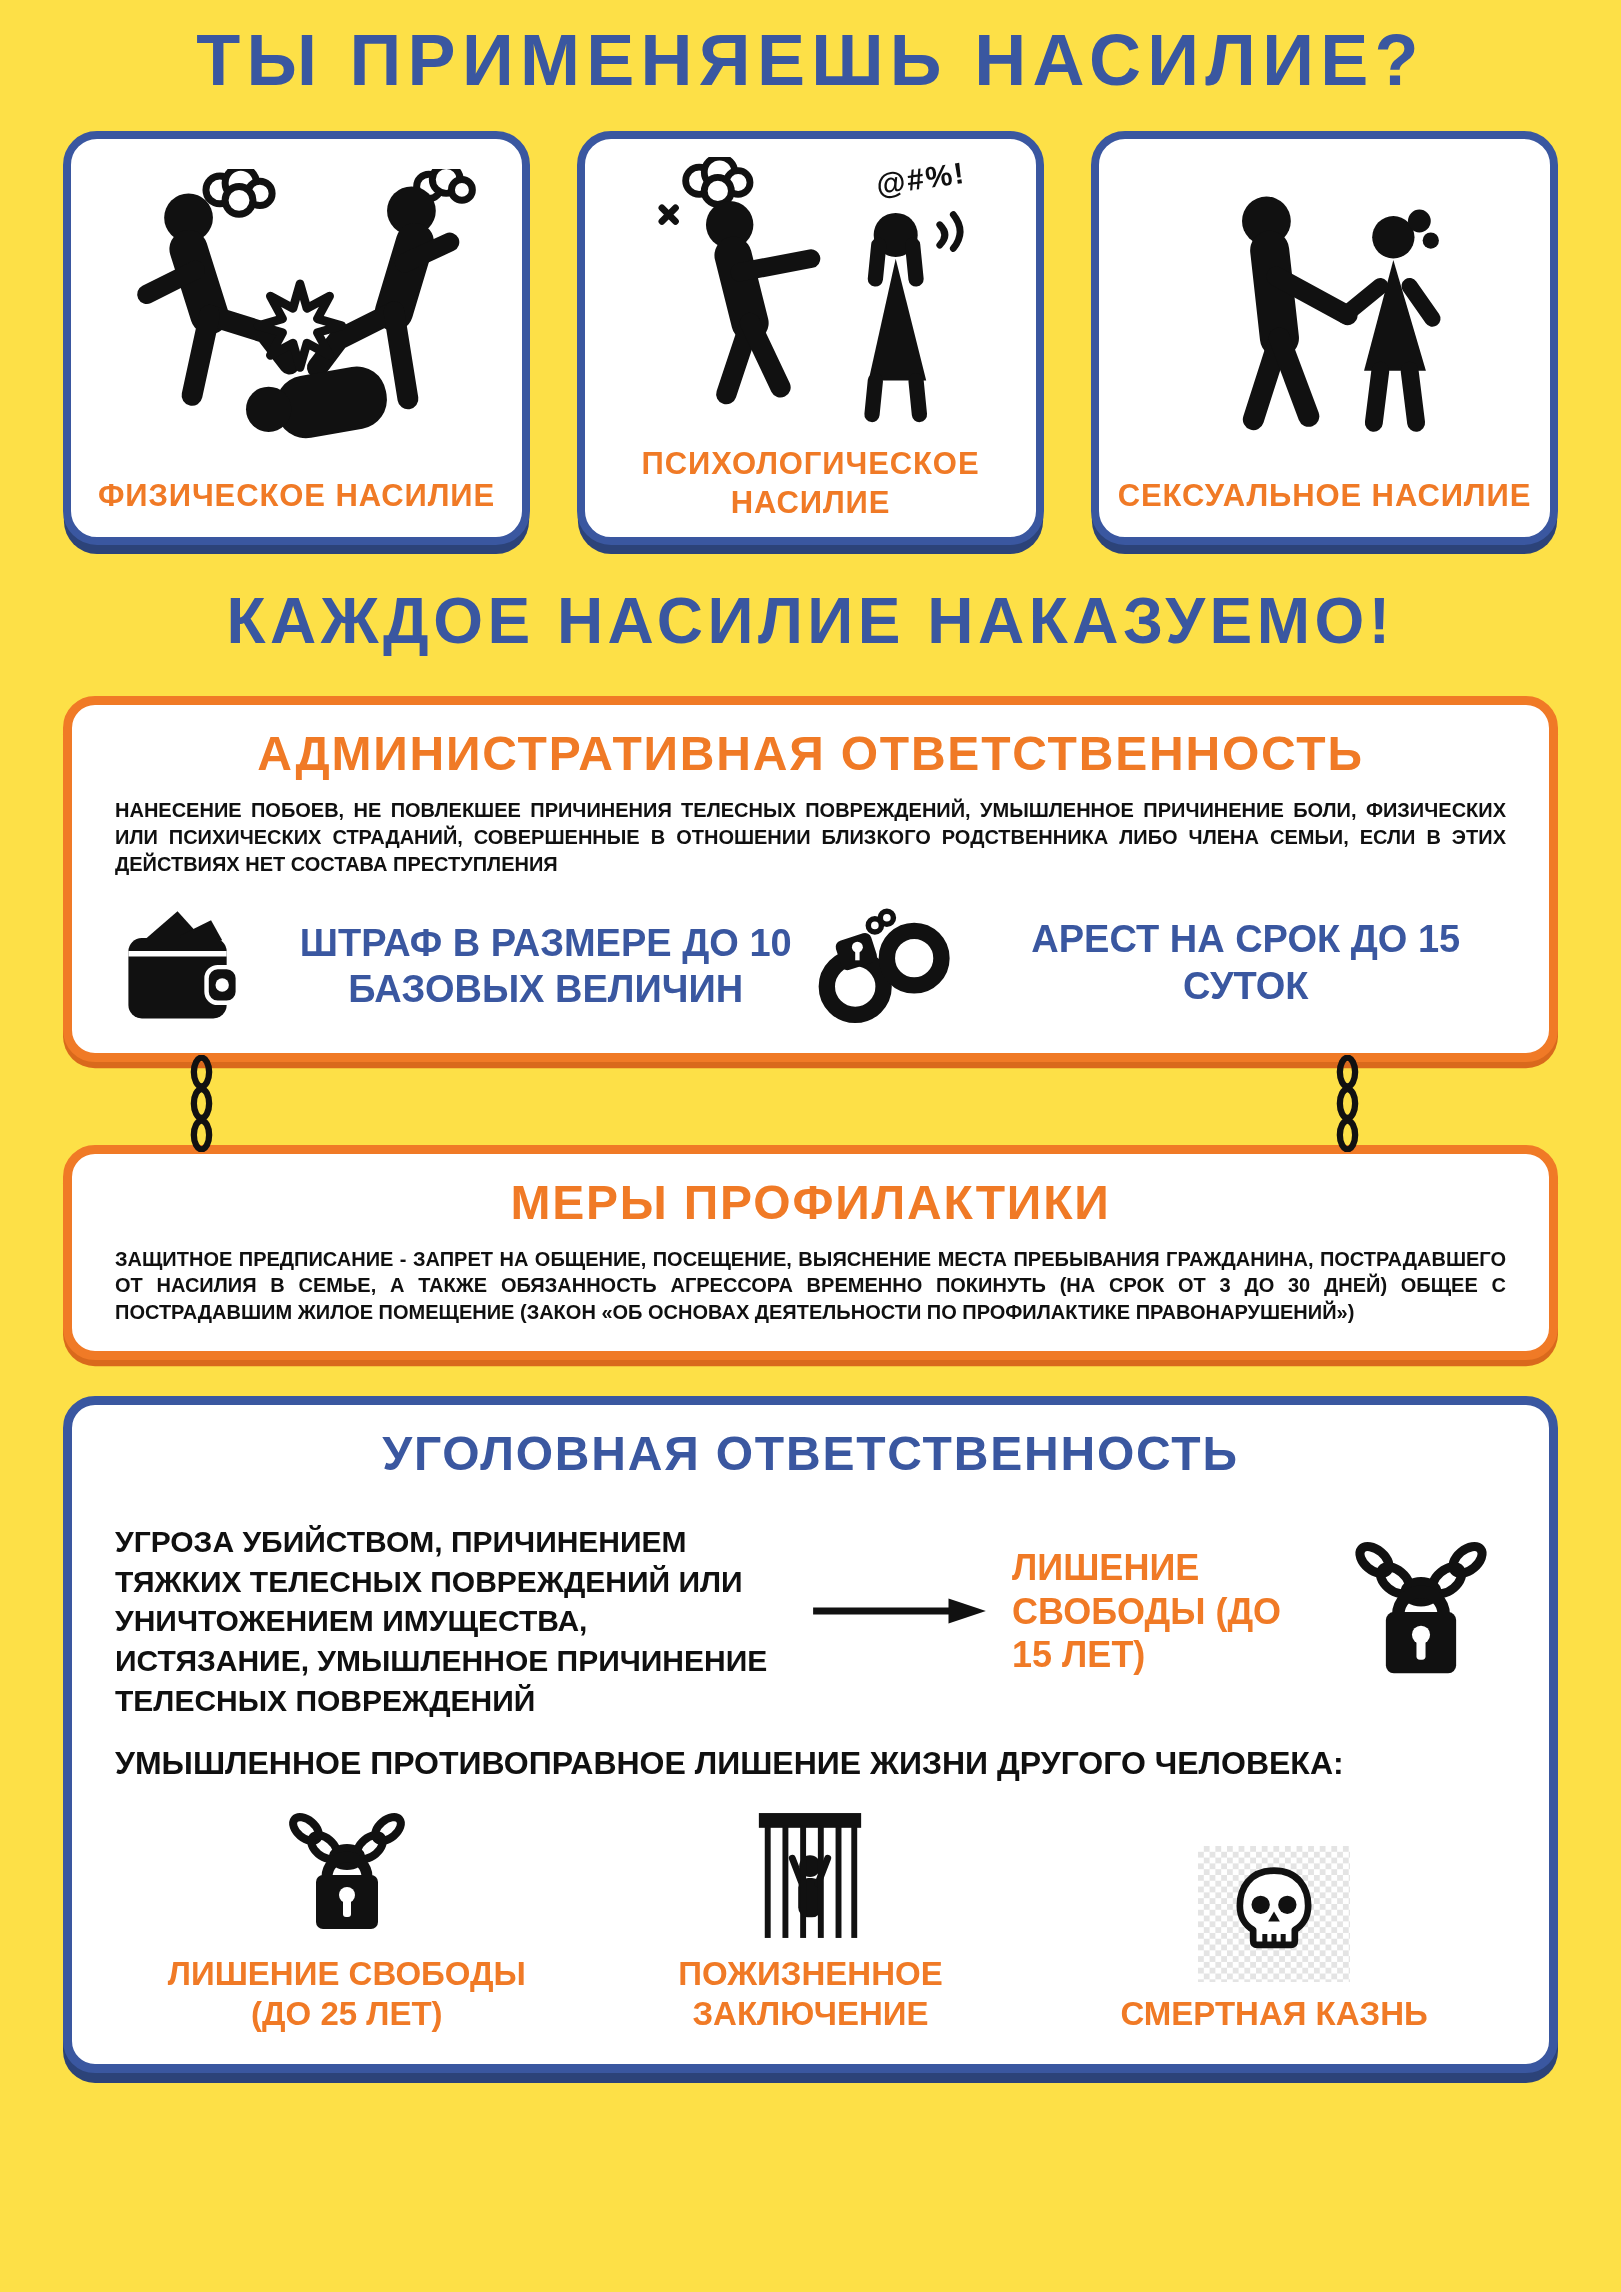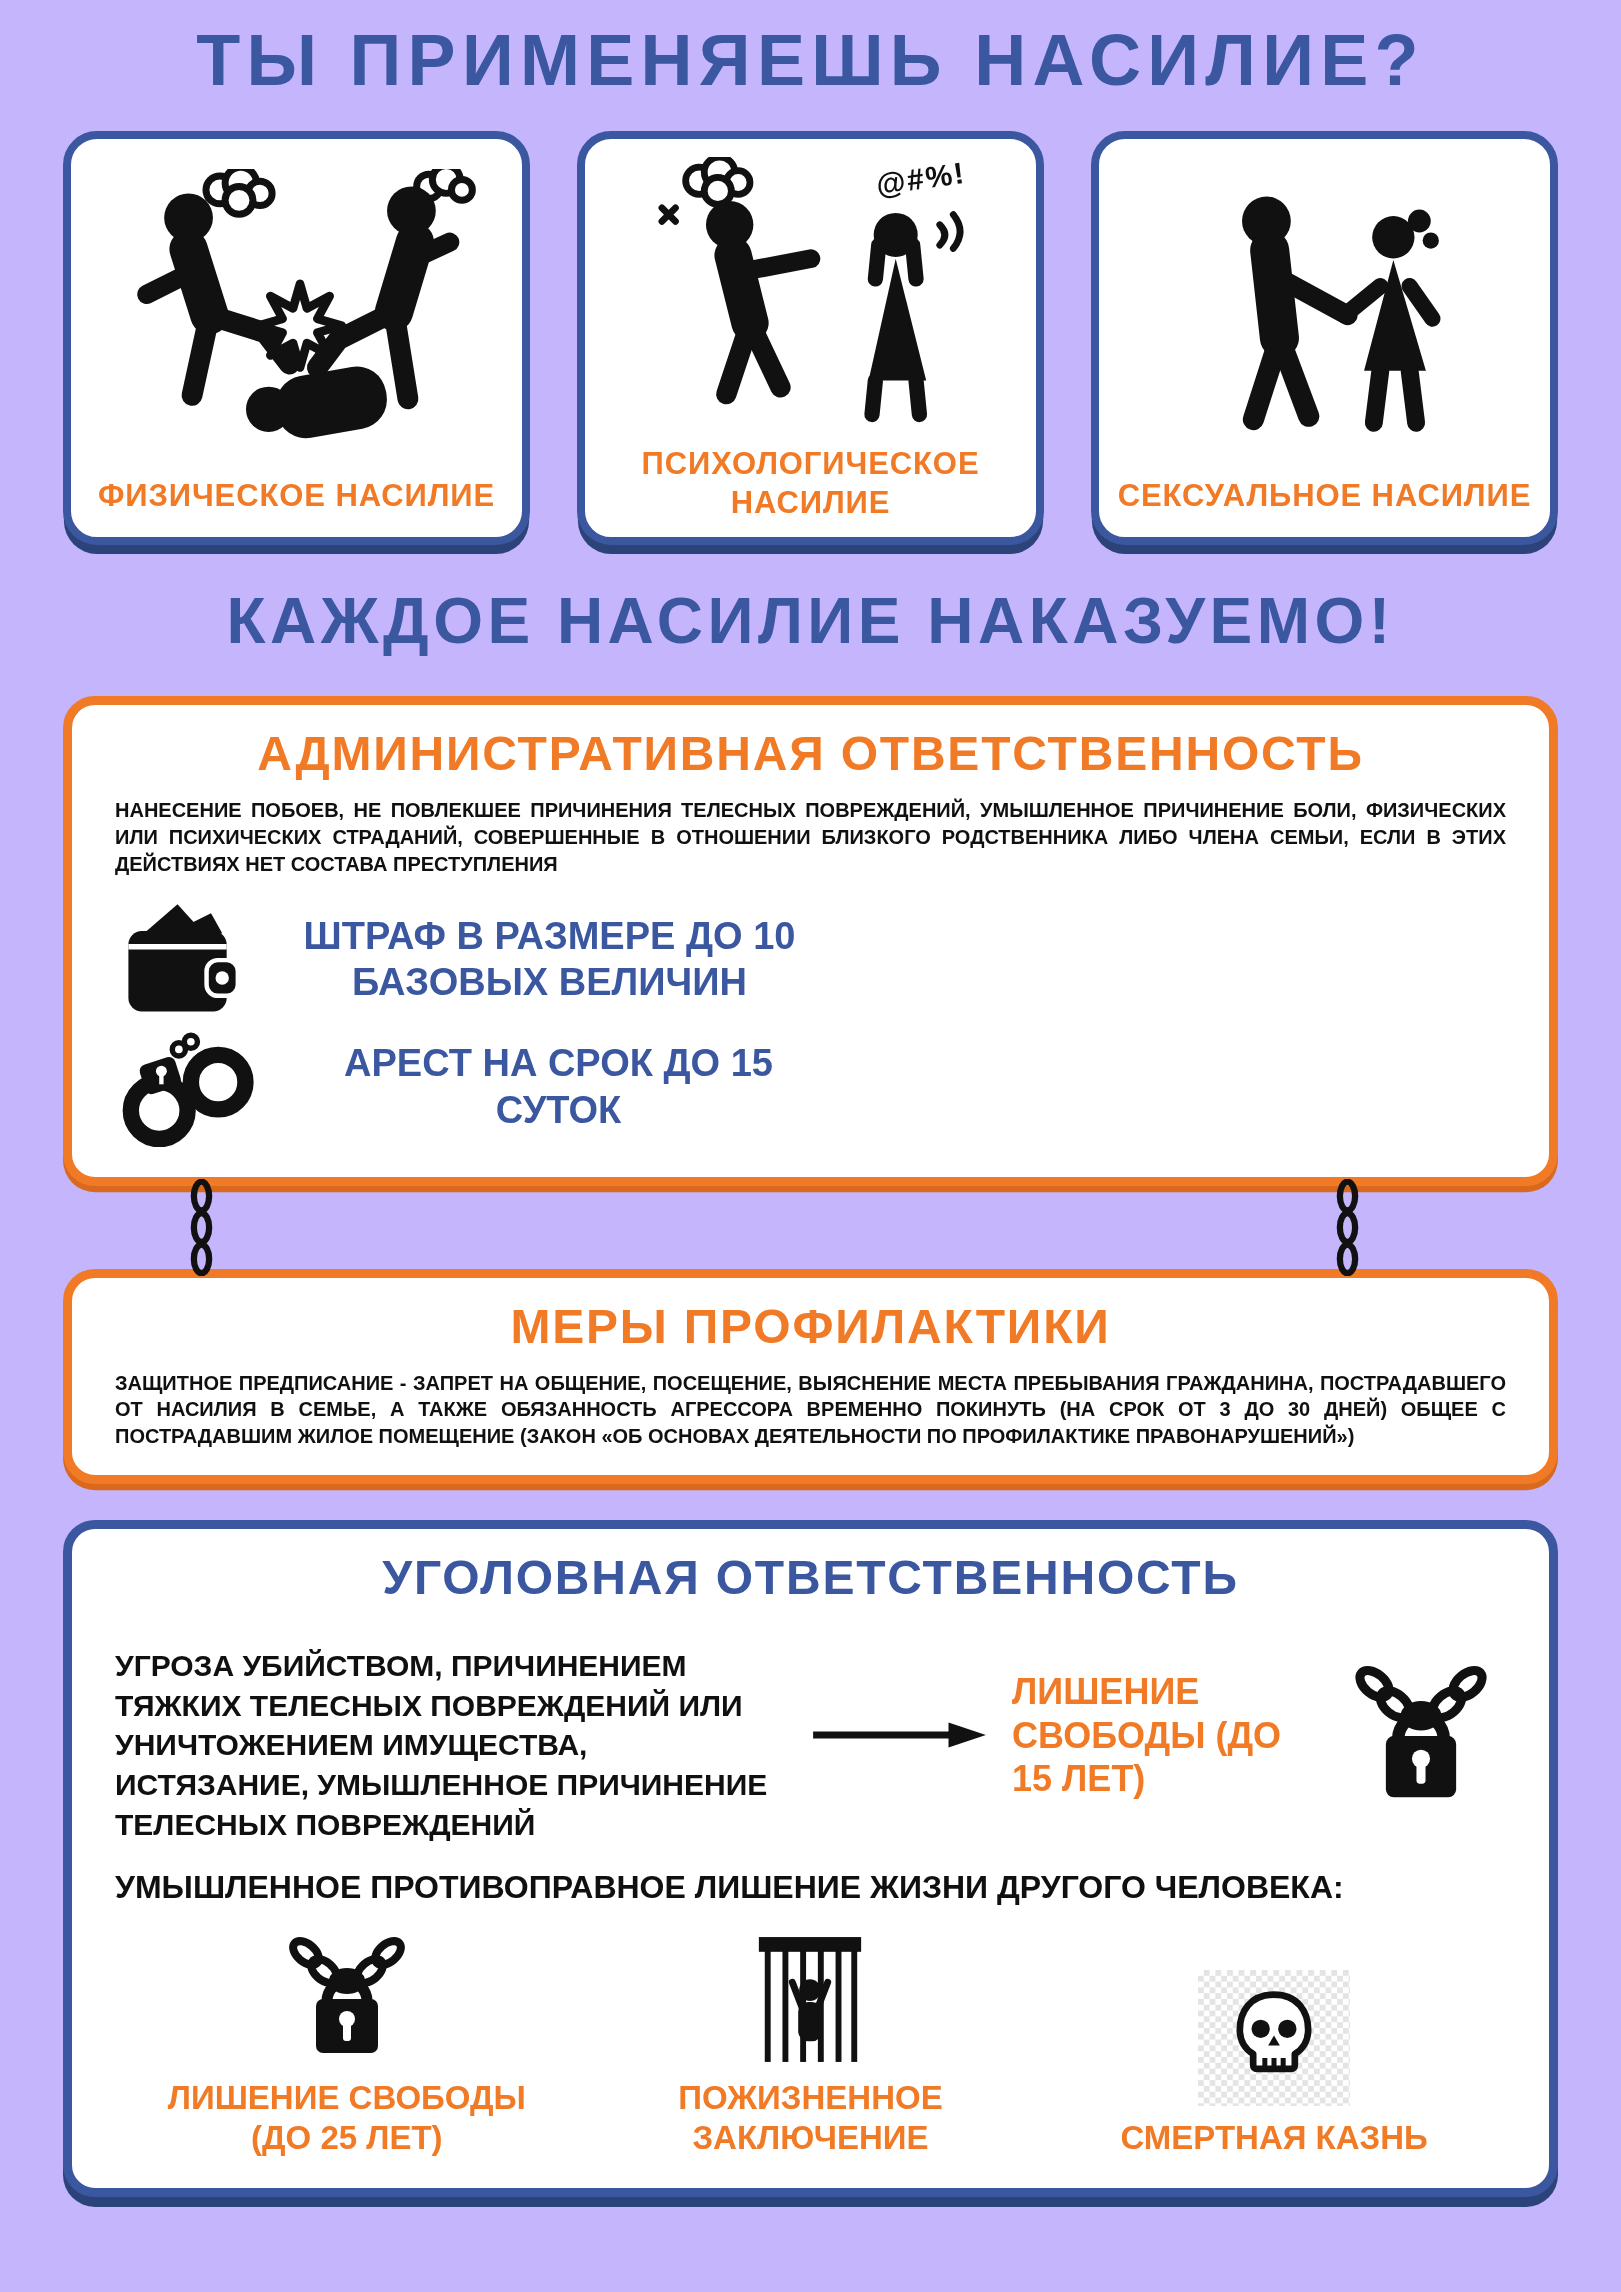"ТЫ ПРИМЕНЯЕШЬ НАСИЛИЕ?" .poster { background: #c4b5fd -> #fde047 }
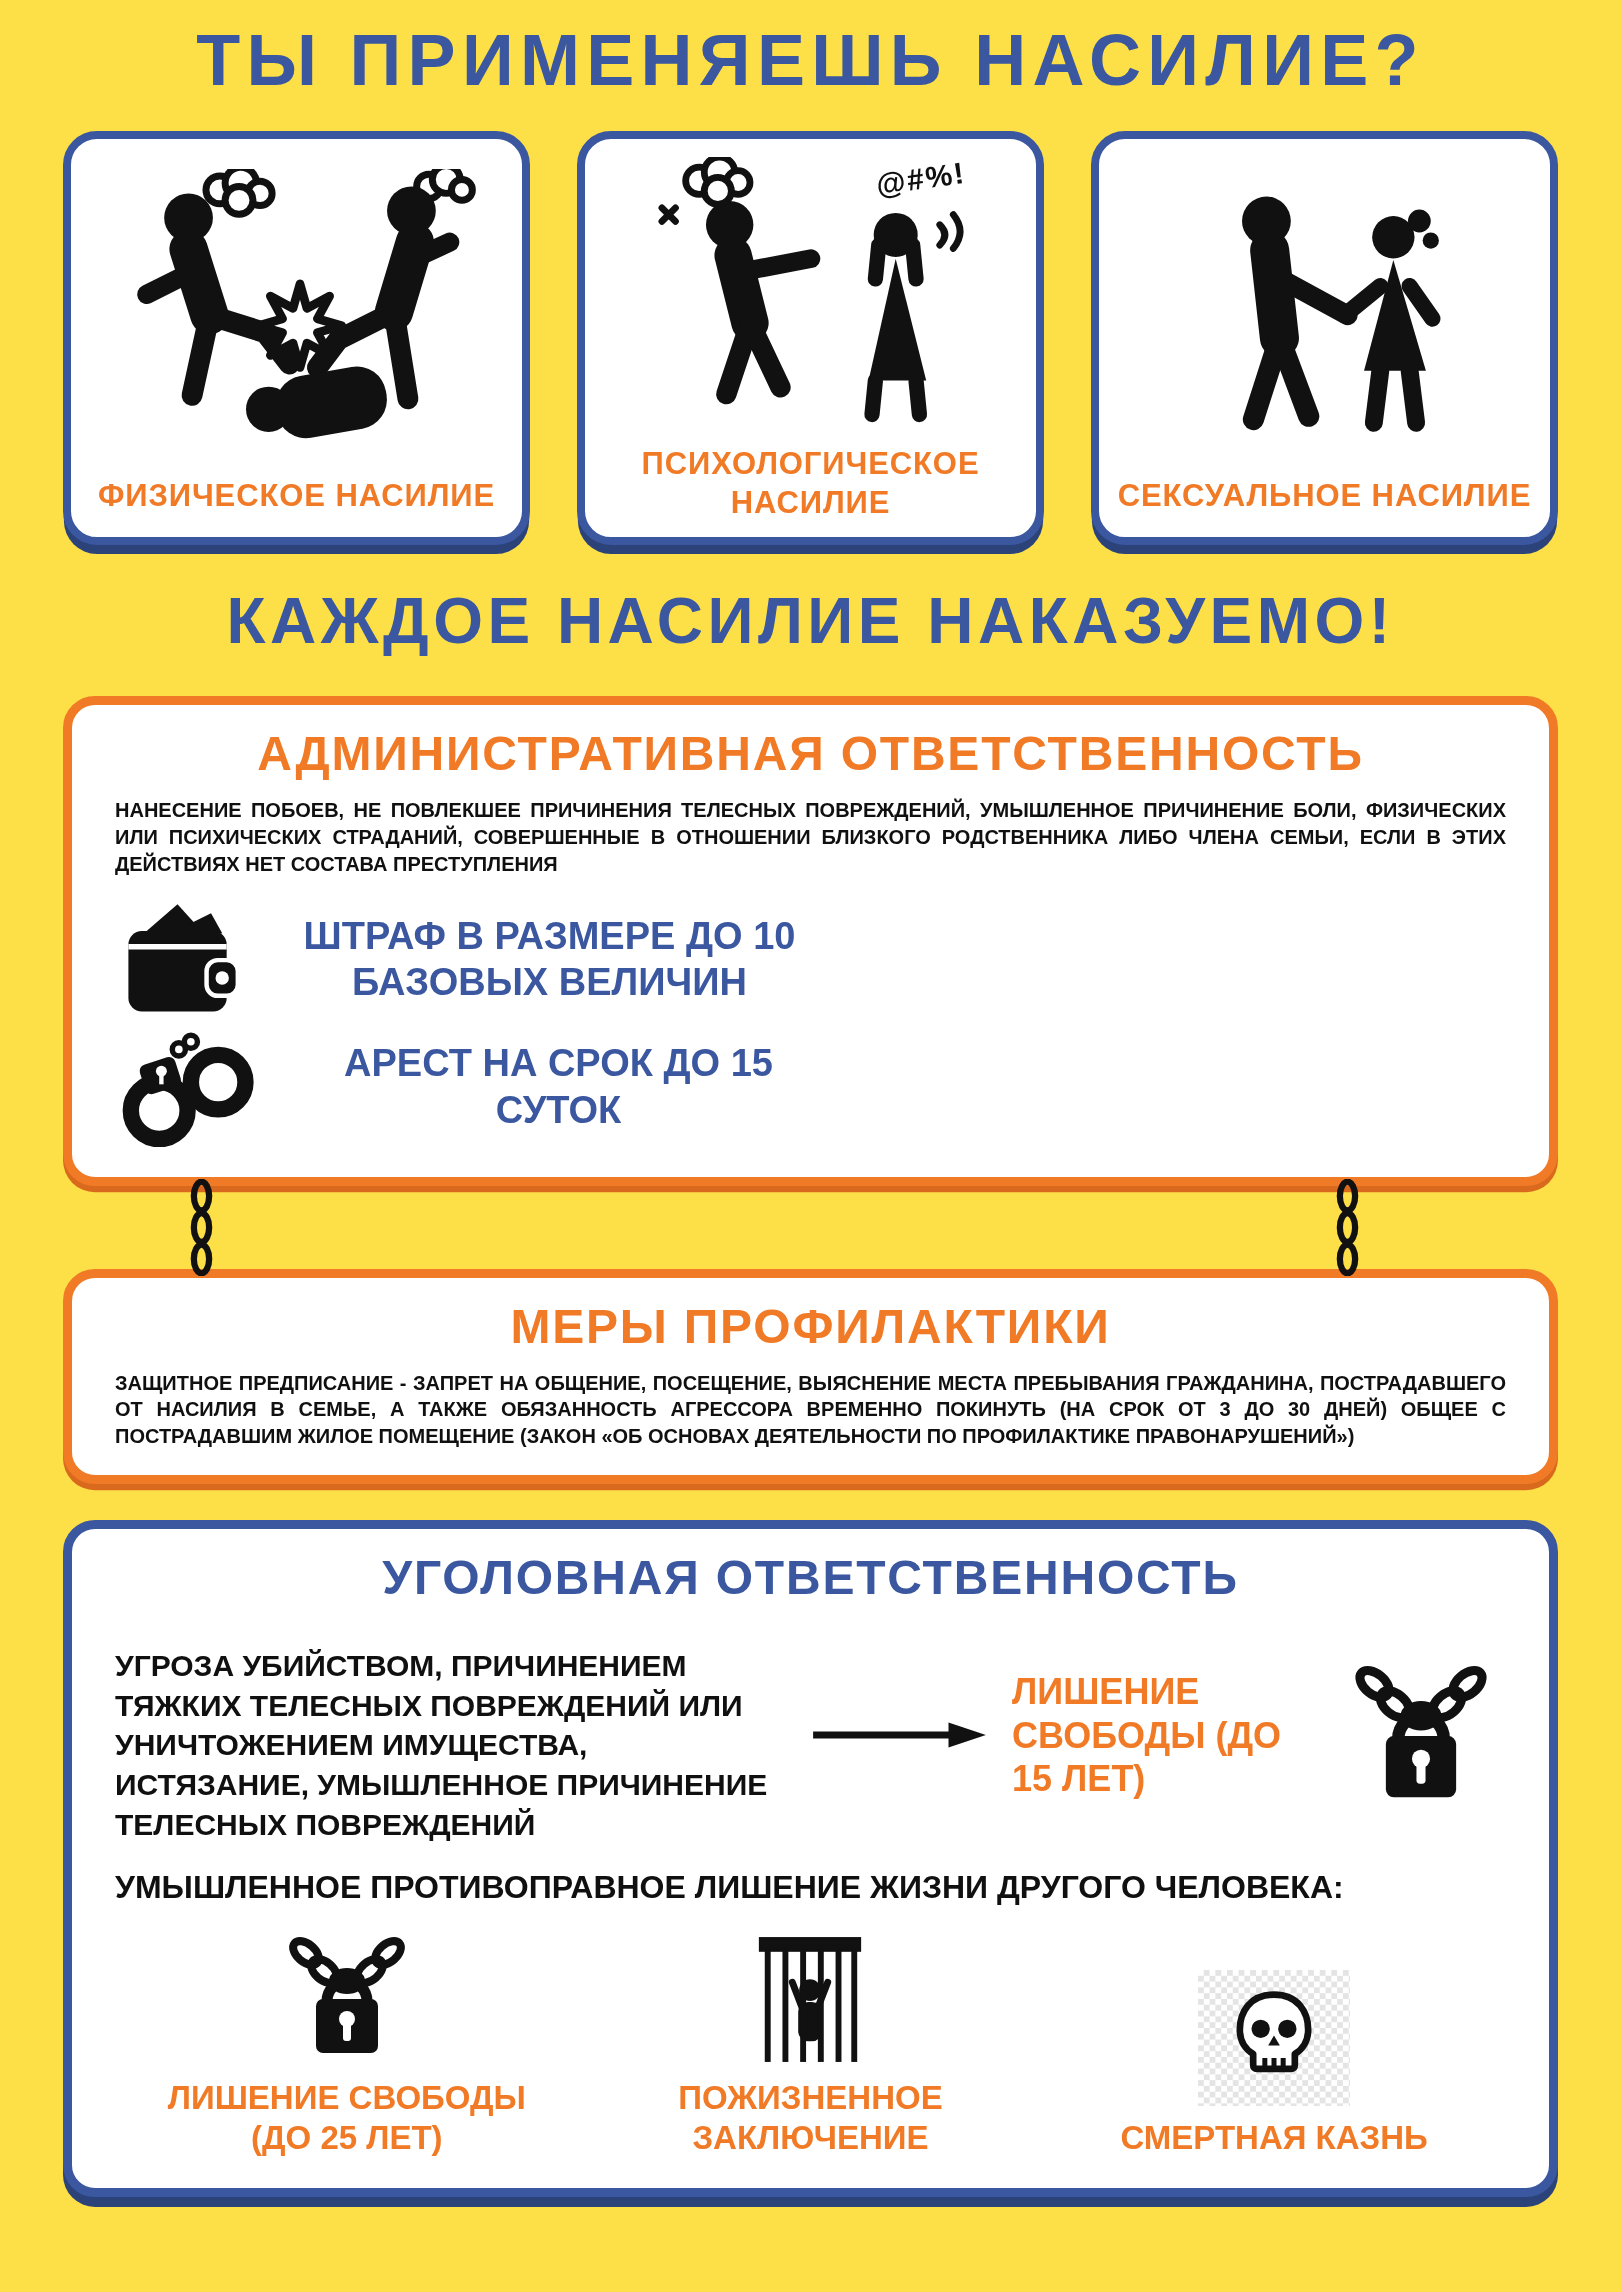"ШТРАФ В РАЗМЕРЕ ДО 10" .penalties-row { align-items: flex-start -> flex-end; flex-direction: column -> none }
